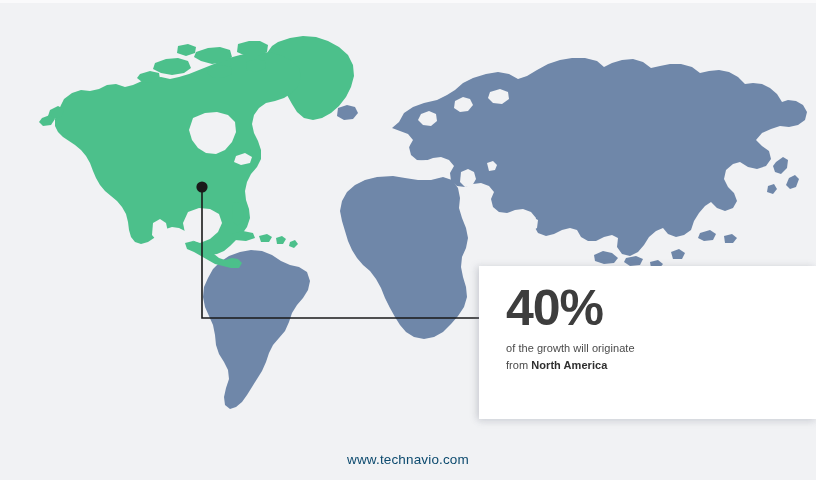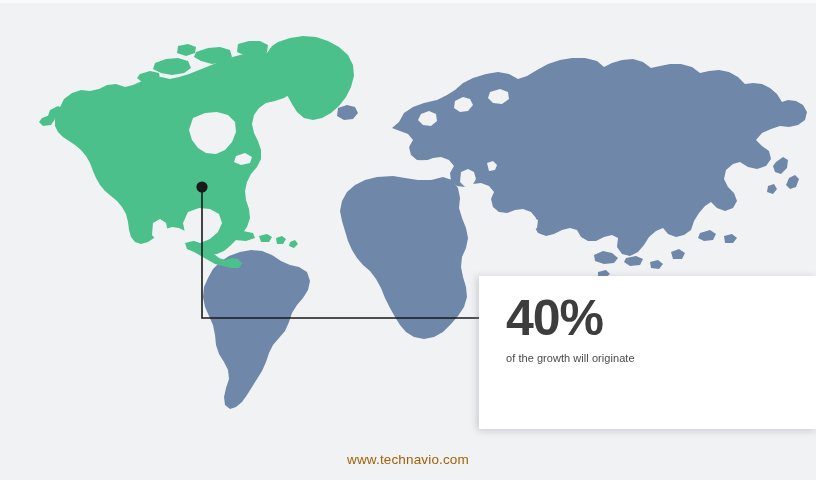"40%" #callout-card { top: 276px -> 266px }
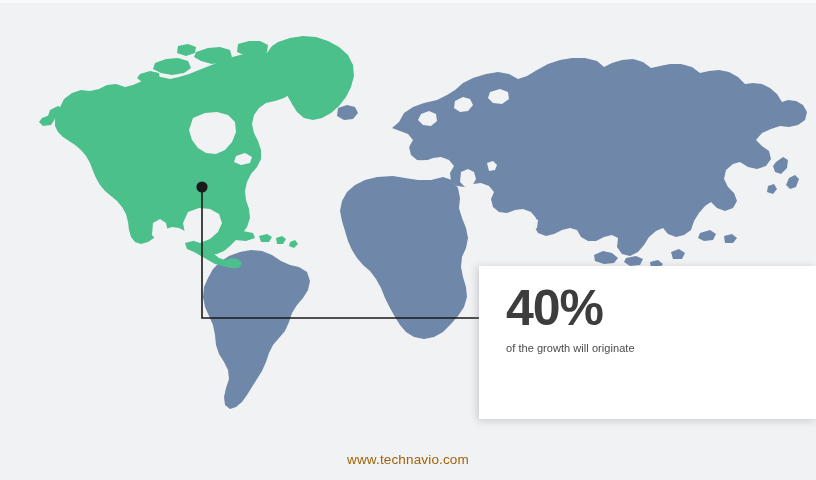"from North America" div.callout-line { html: none -> <div><span>from </span><span>North America</span></div> }
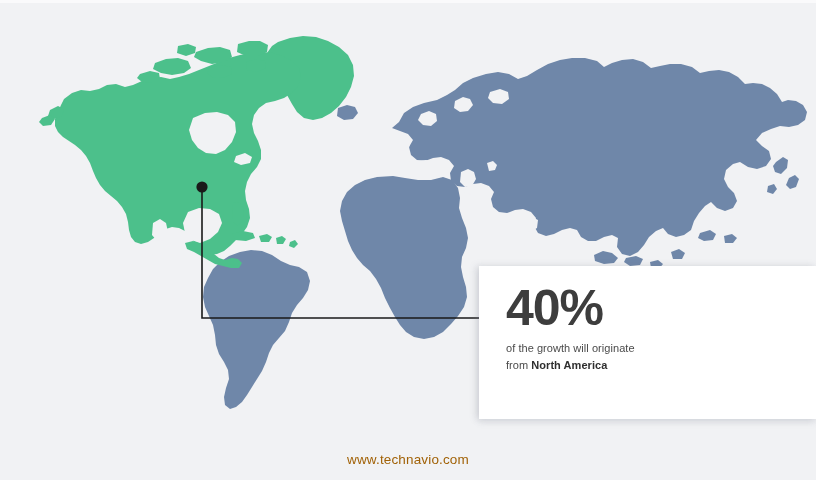"www.technavio.com" #footer-url { color: #a16207 -> #0c4a6e }
